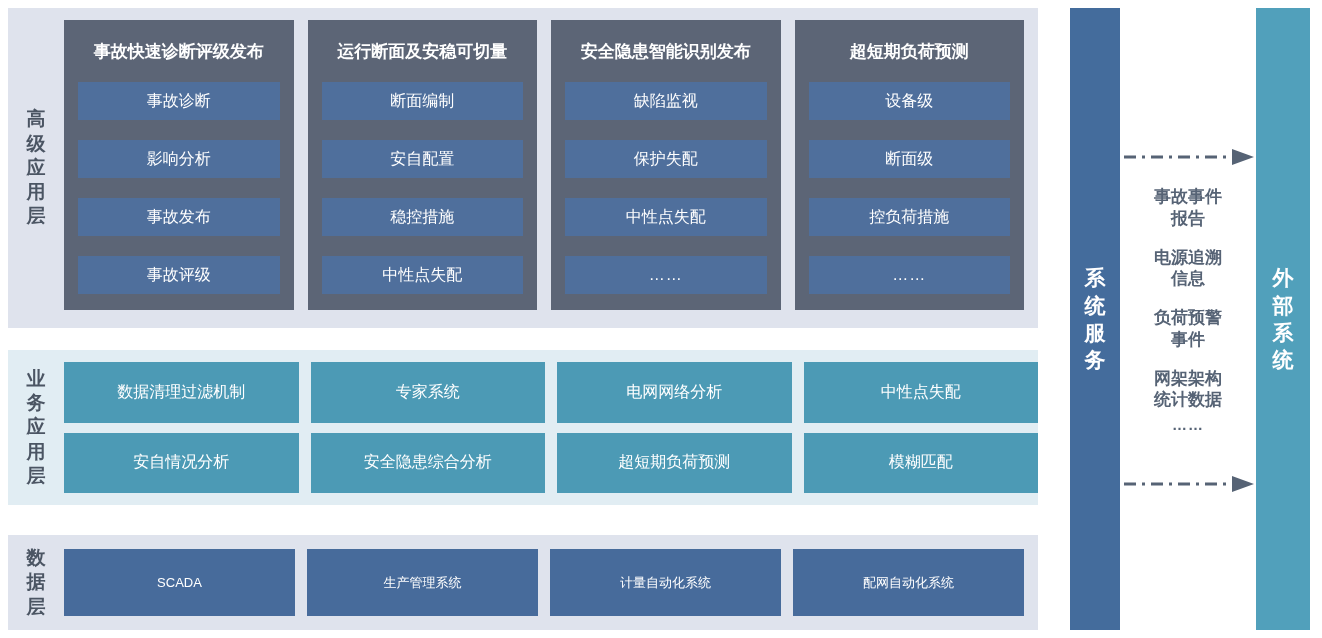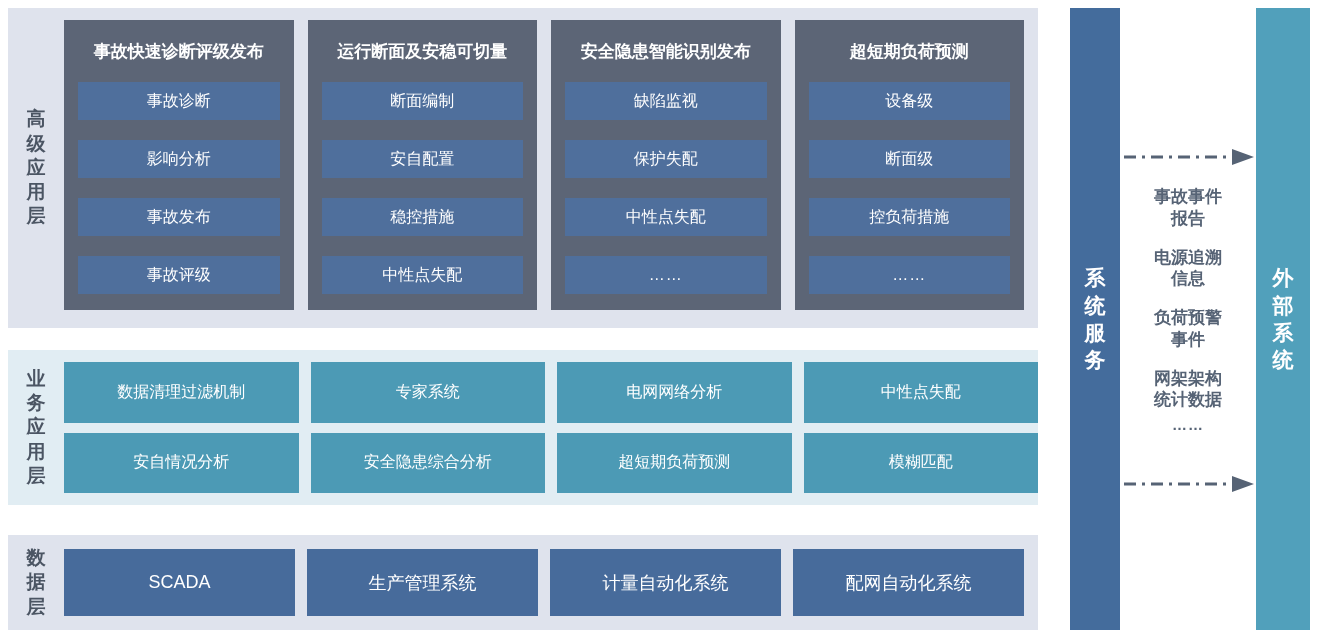"SCADA" .data-item { font-size: 18px -> 13px }
